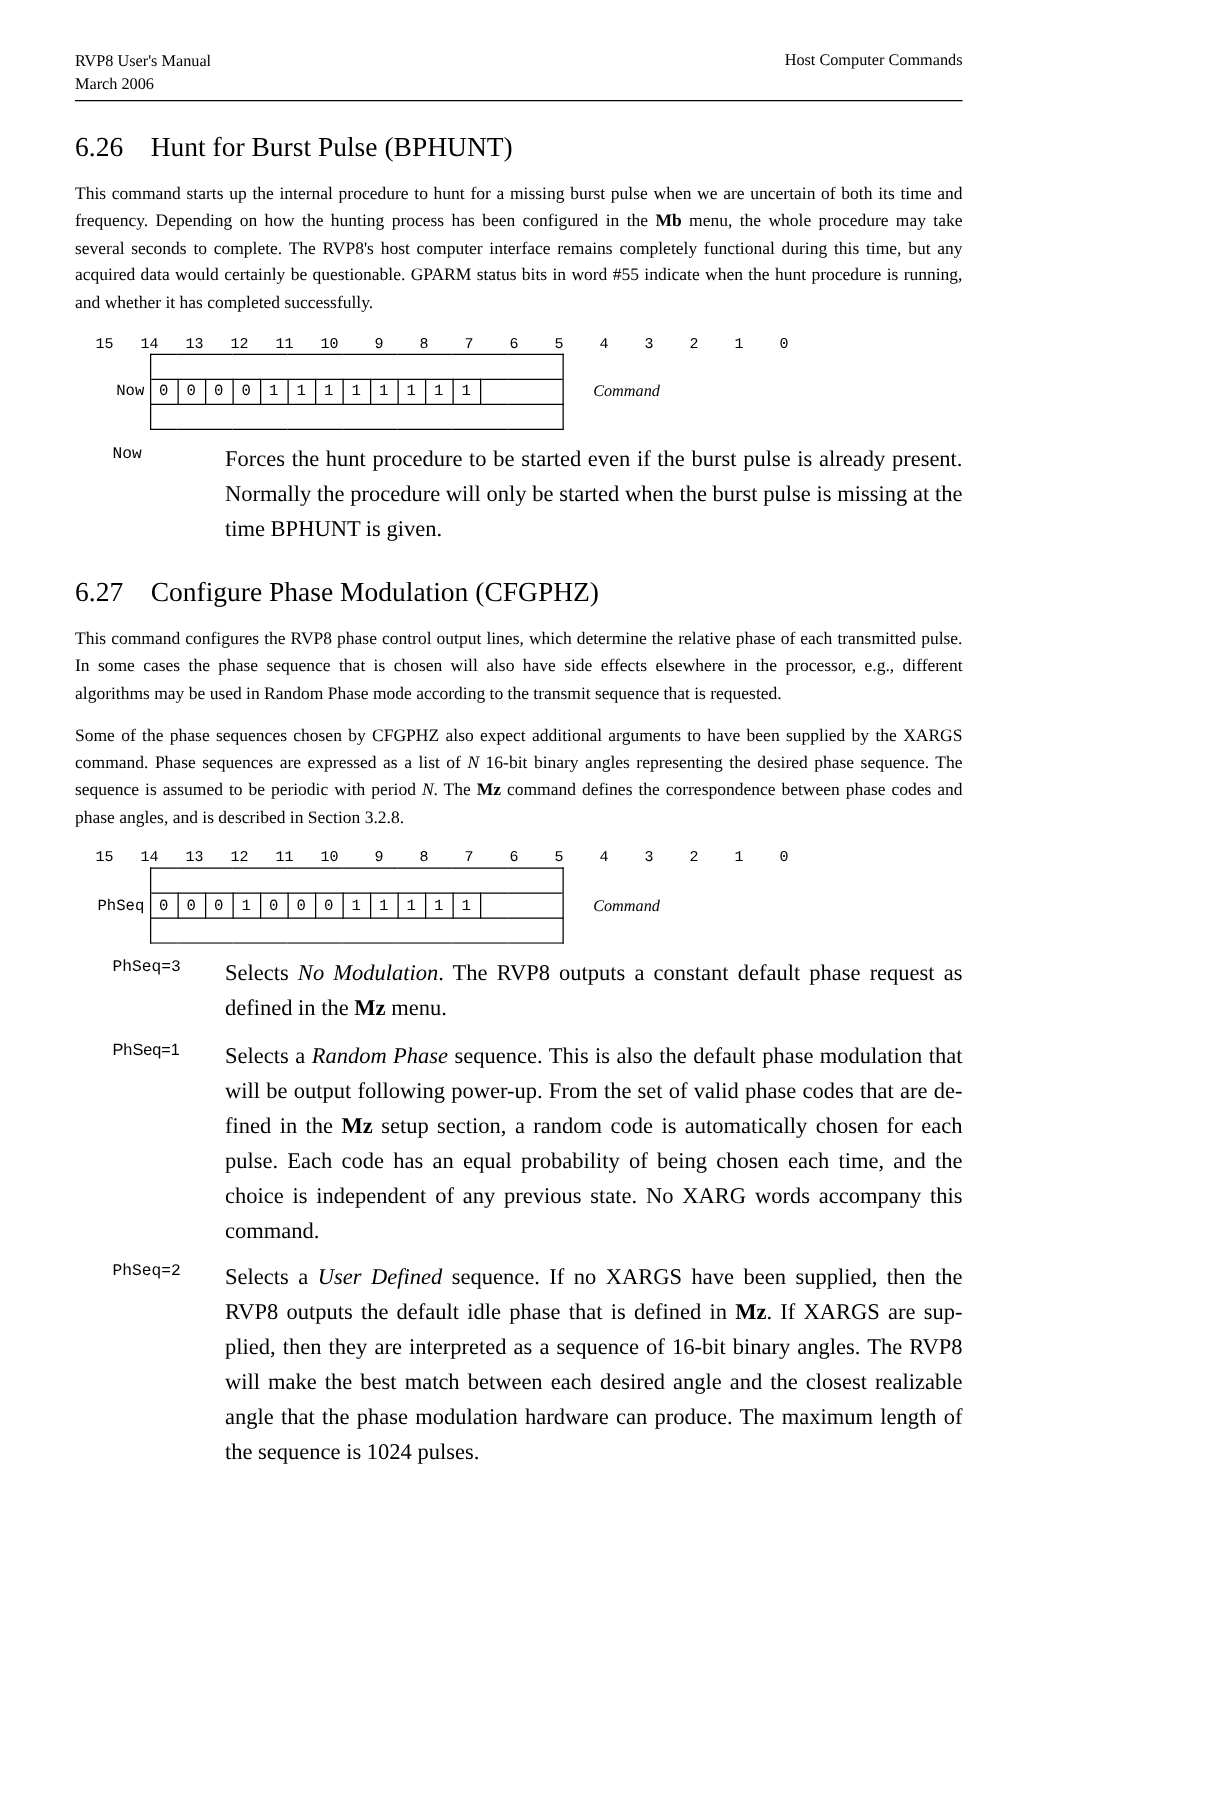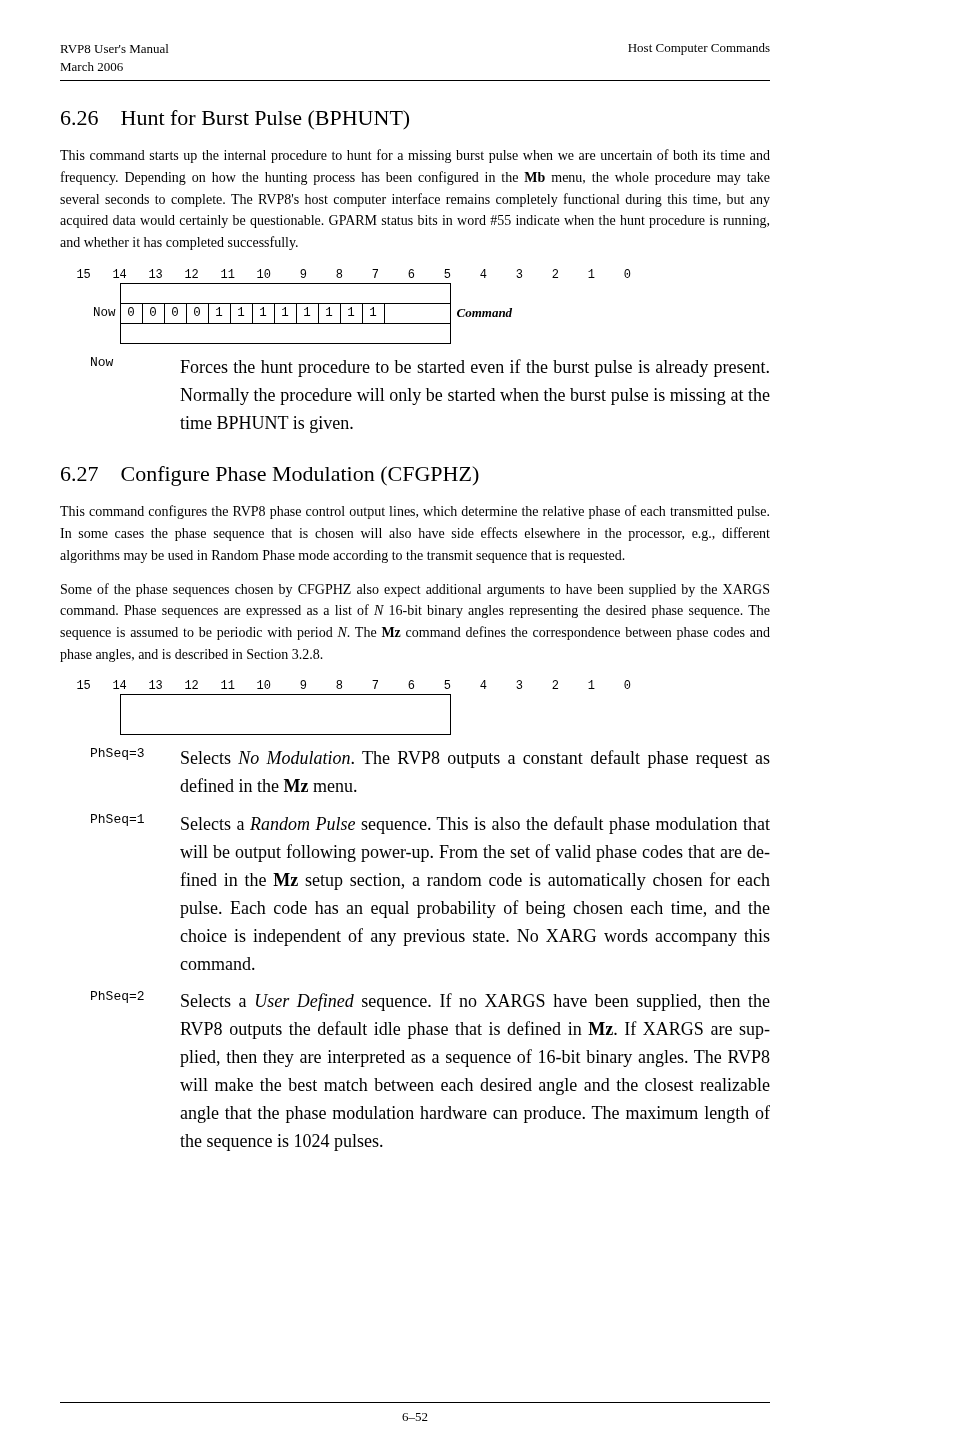"Command" .diagram-table td.command-cell { font-weight: bold -> none; padding-left: 6px -> 24px }
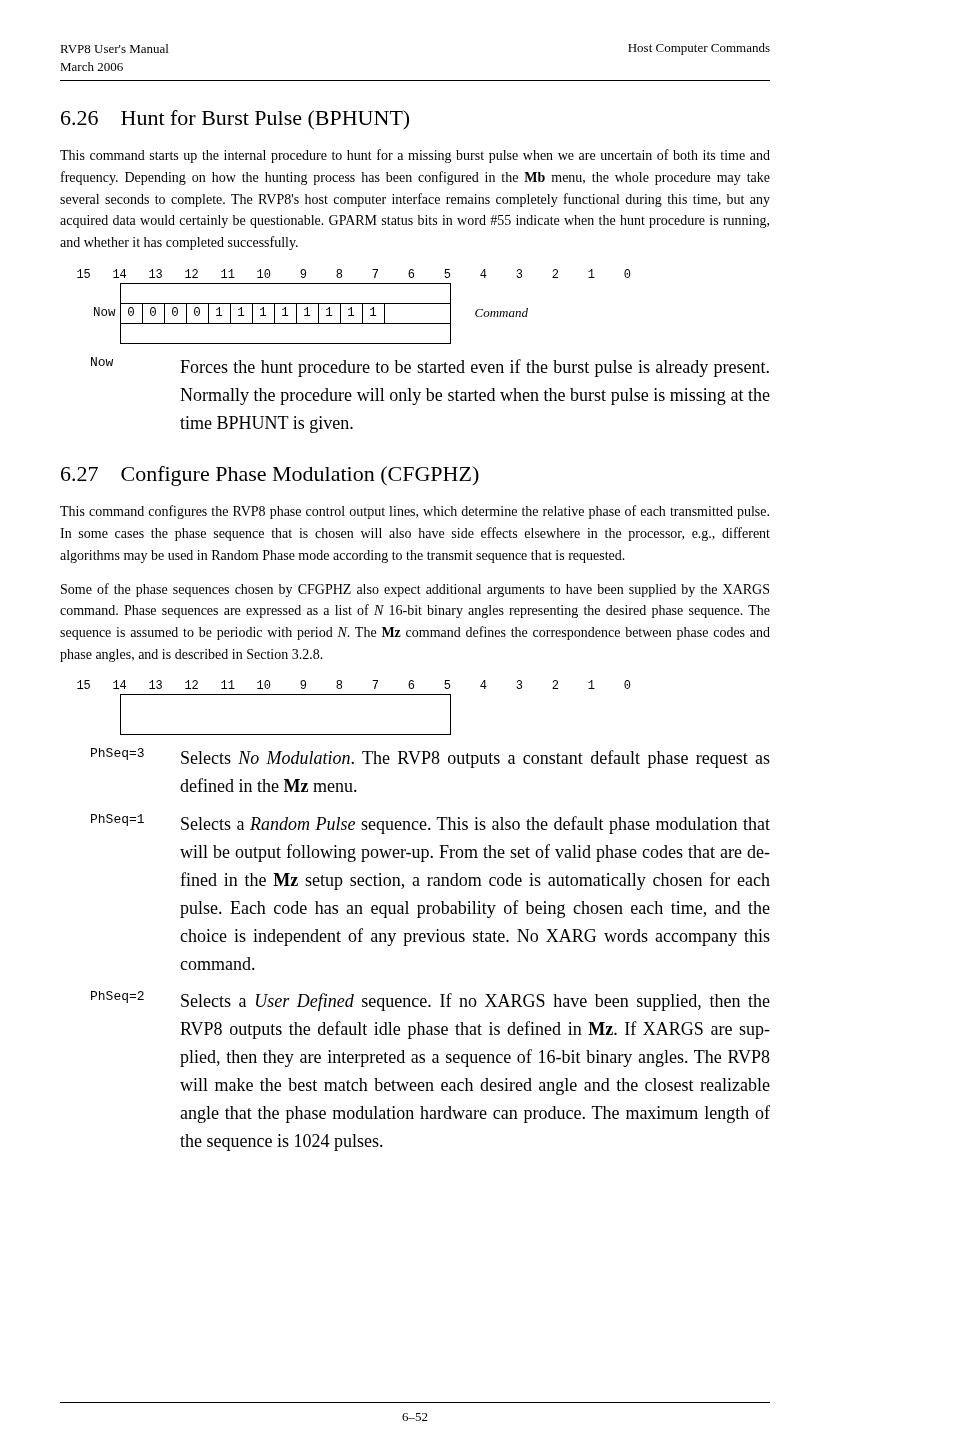"PhSeq" tr { html: none -> <tr> <td>PhSeq</td> <td>0</td> <td>0</td> <td>0</td> <td>1</td> <td>0</td> <td>0</td> <td>0</td> <td>1</td> <td>1</td> <td>1</td> <td>1</td> <td>1</td> <td></td> <td>Command</td> </tr> }
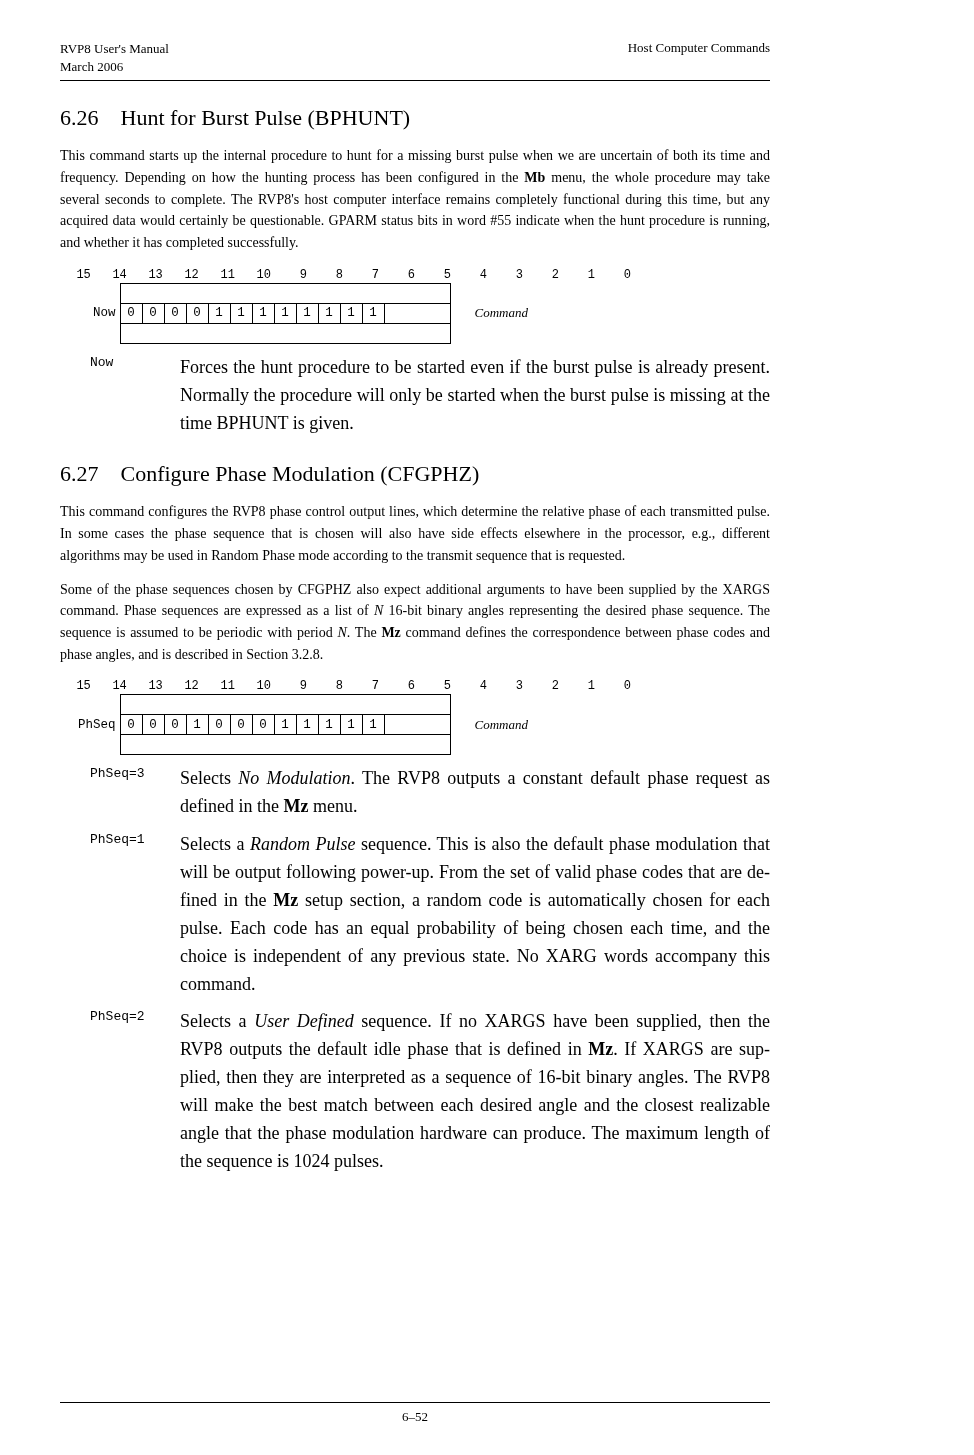"PhSeq=1" div.param-name { font-family: Liberation Mono, monospace -> Liberation Sans, sans-serif }
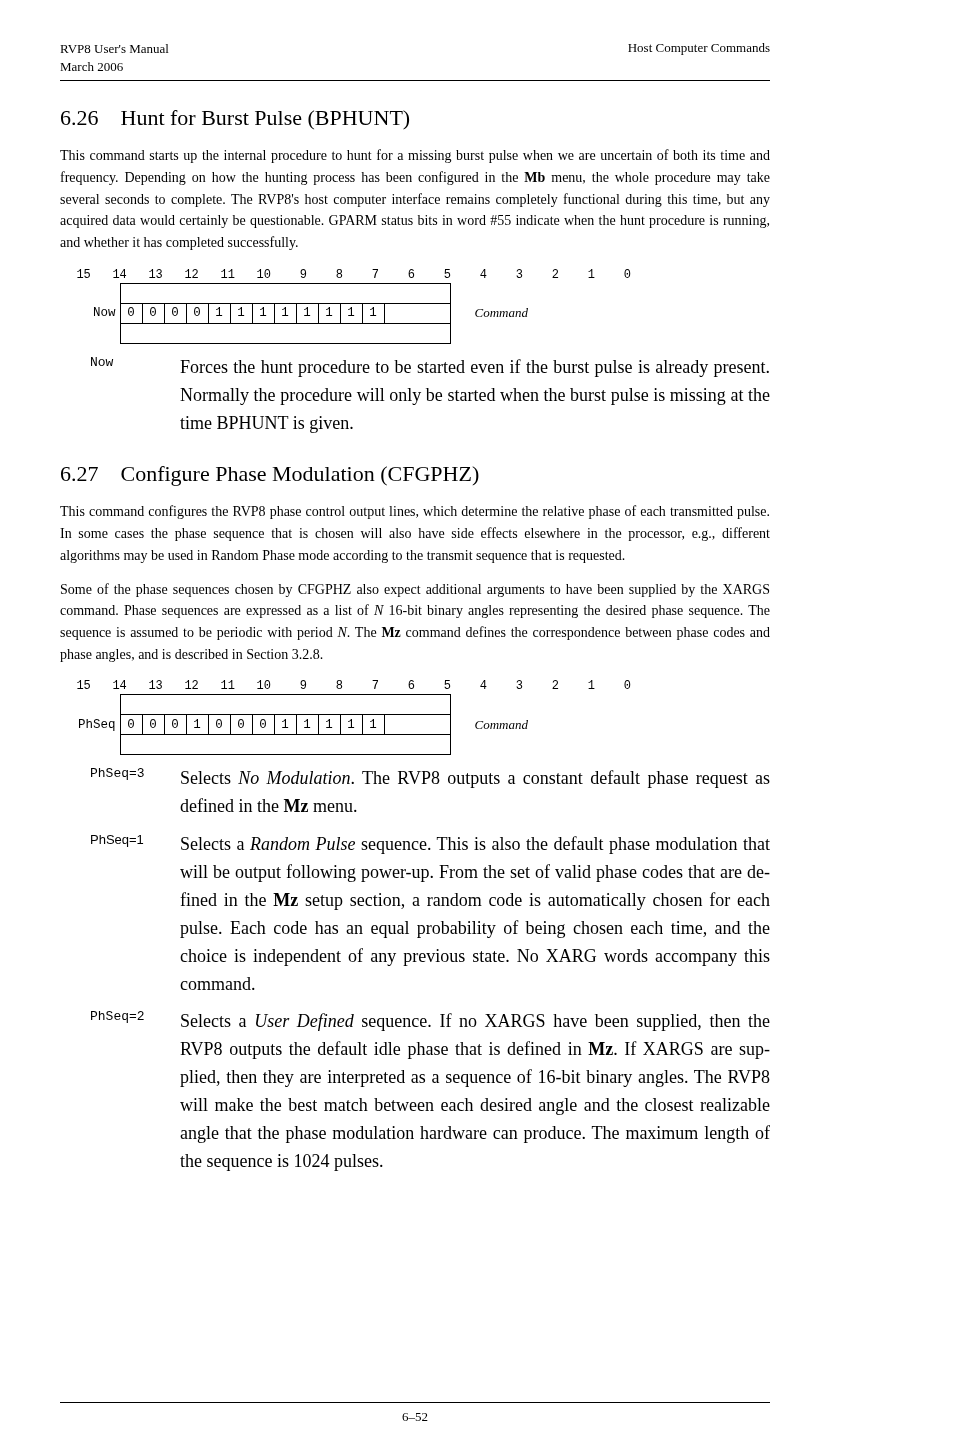"Random Pulse" span.bold-italic { text: Pulse -> Phase }
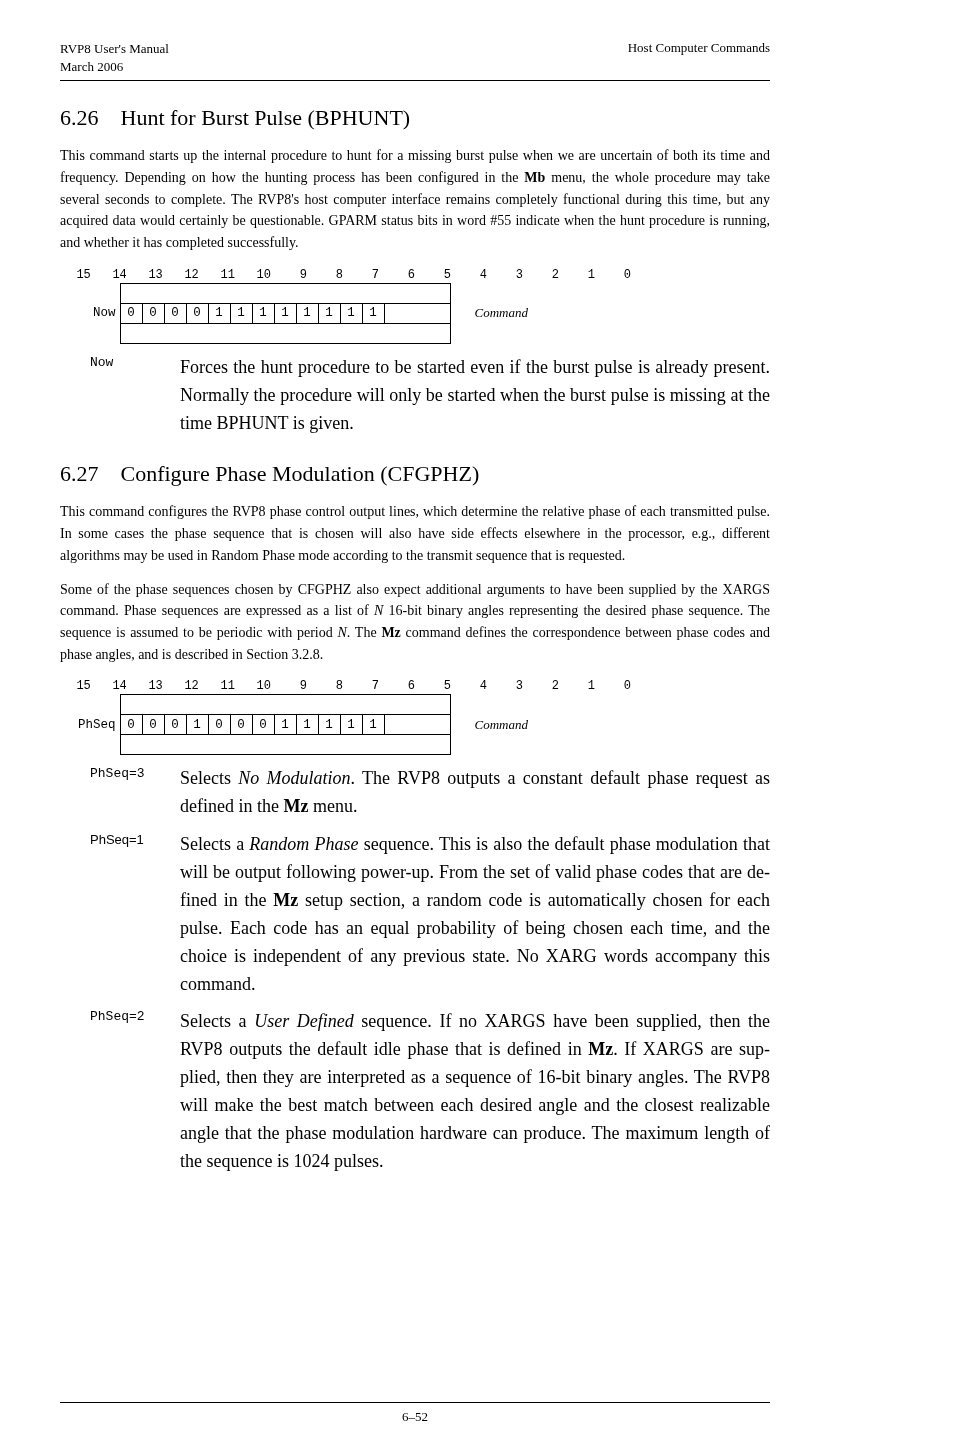"6–52" div.footer { html: <div> <span>6–52</span> </div> -> none }
